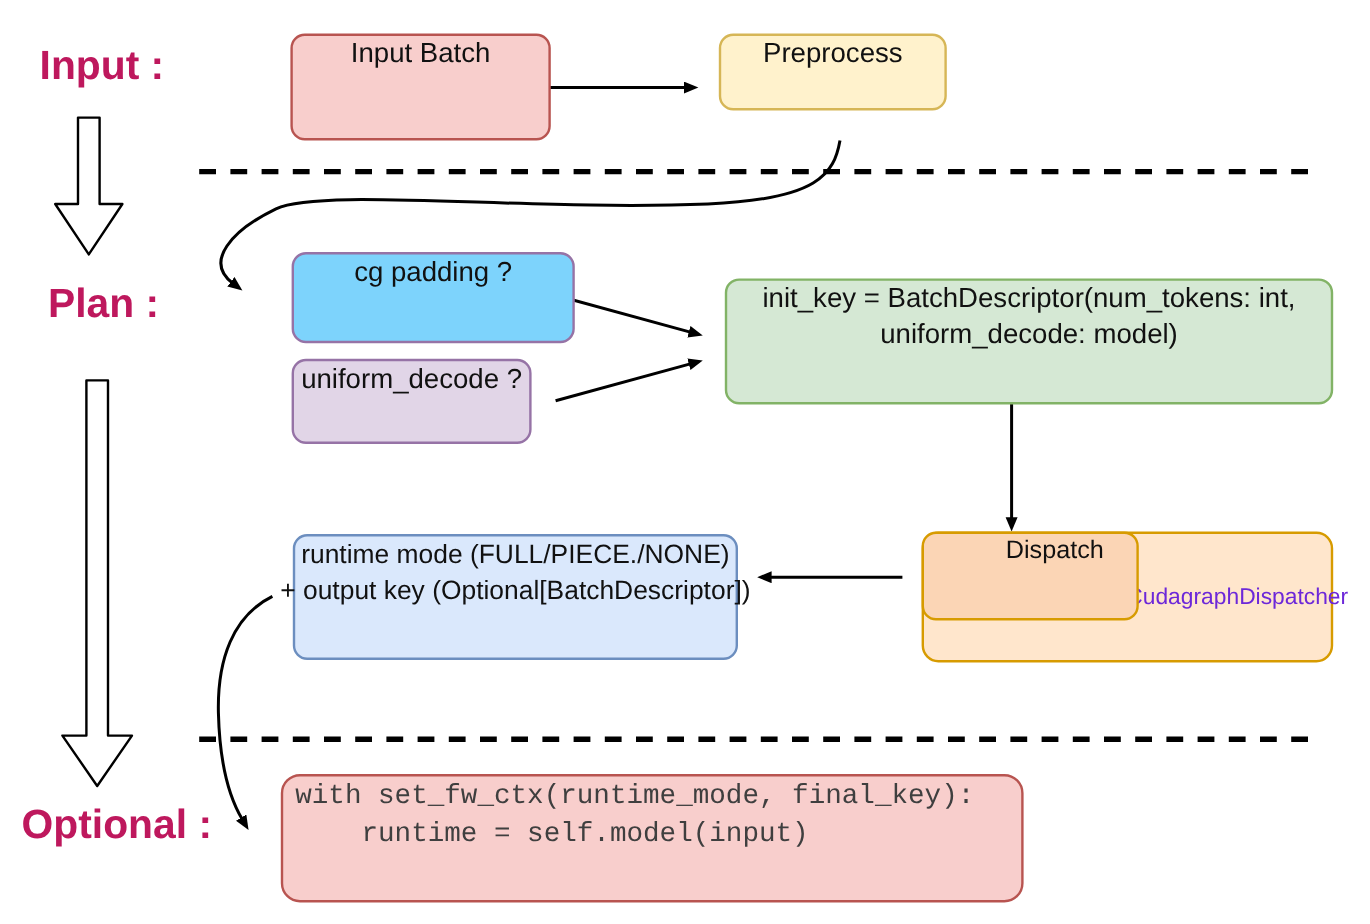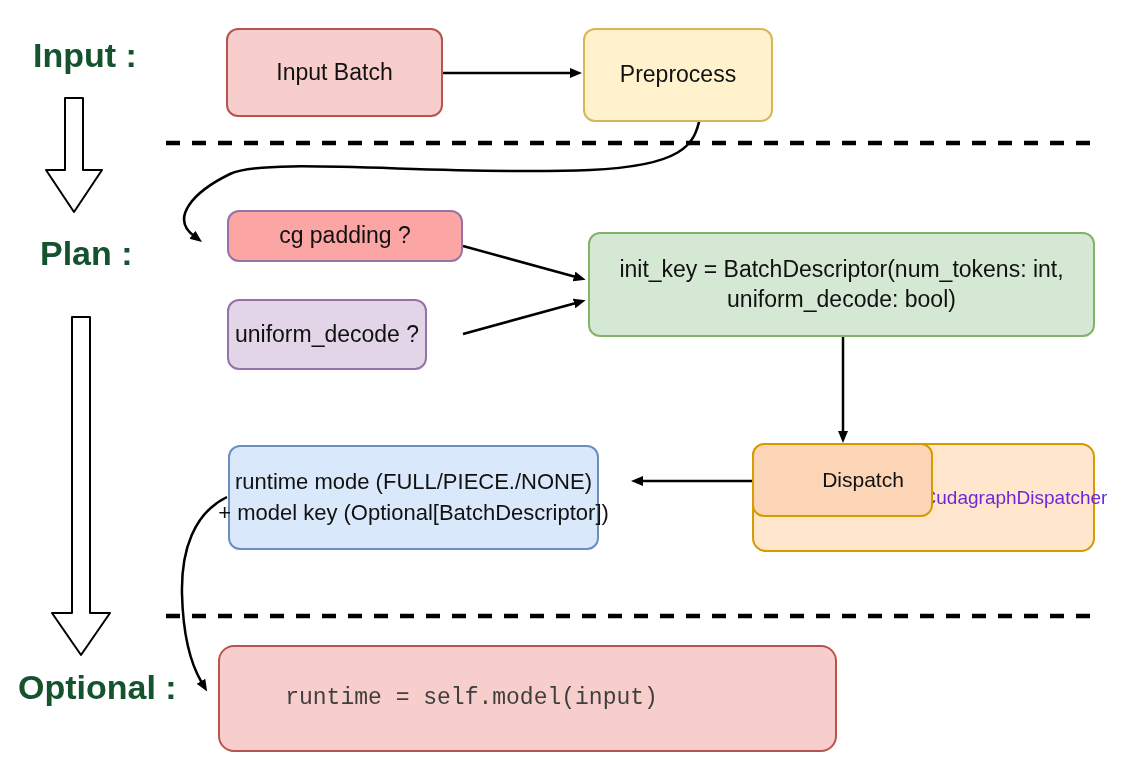"Input :" .stage-label { color: #14532d -> #be185d }
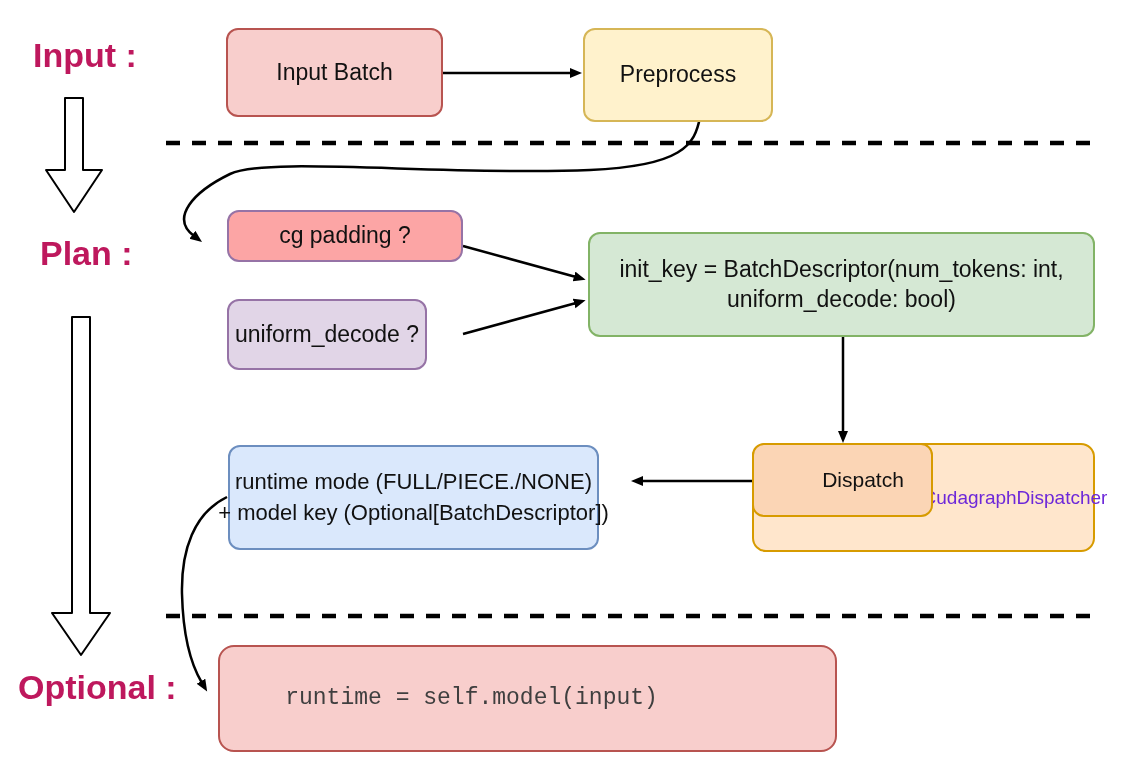"Input Batch" .node { justify-content: center -> flex-start; margin-left: none -> 16px }
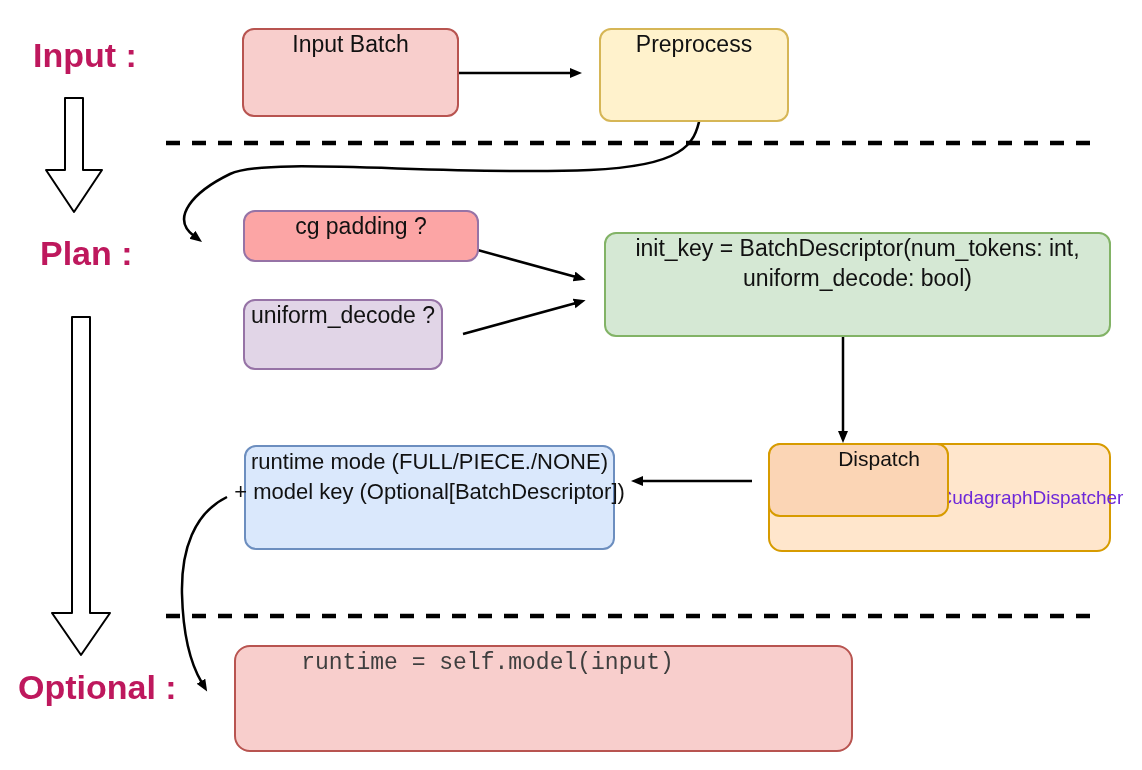"Preprocess" .node-preprocess { height: 94px -> 64px }
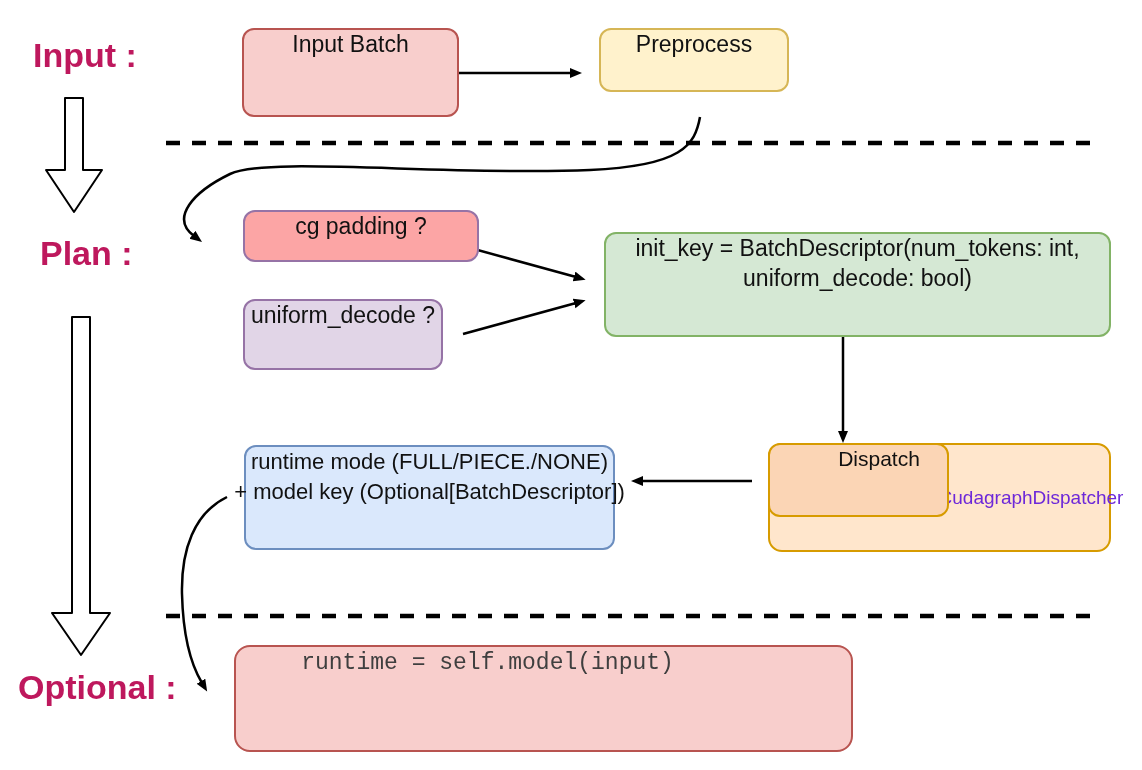"cg padding ?" .node-cg-padding { background: #fca5a5 -> #7dd3fc; height: 52px -> 76px }
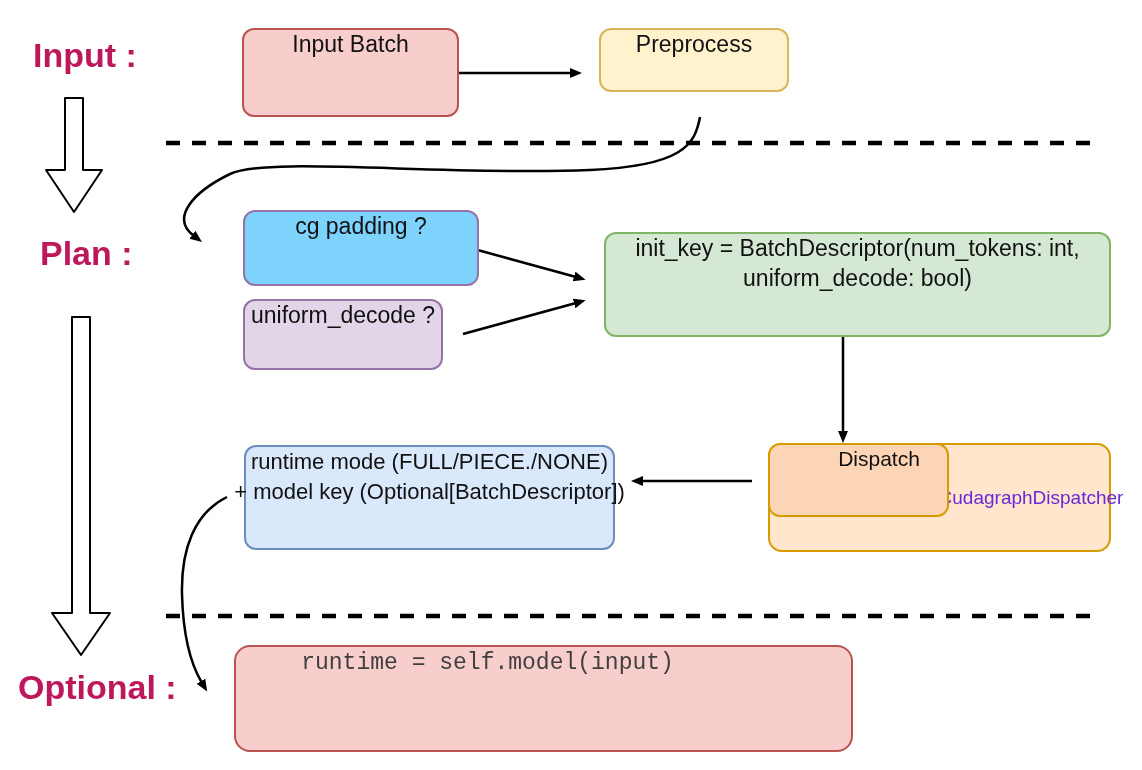"uniform_decode: bool)" span.line { text: bool -> model }
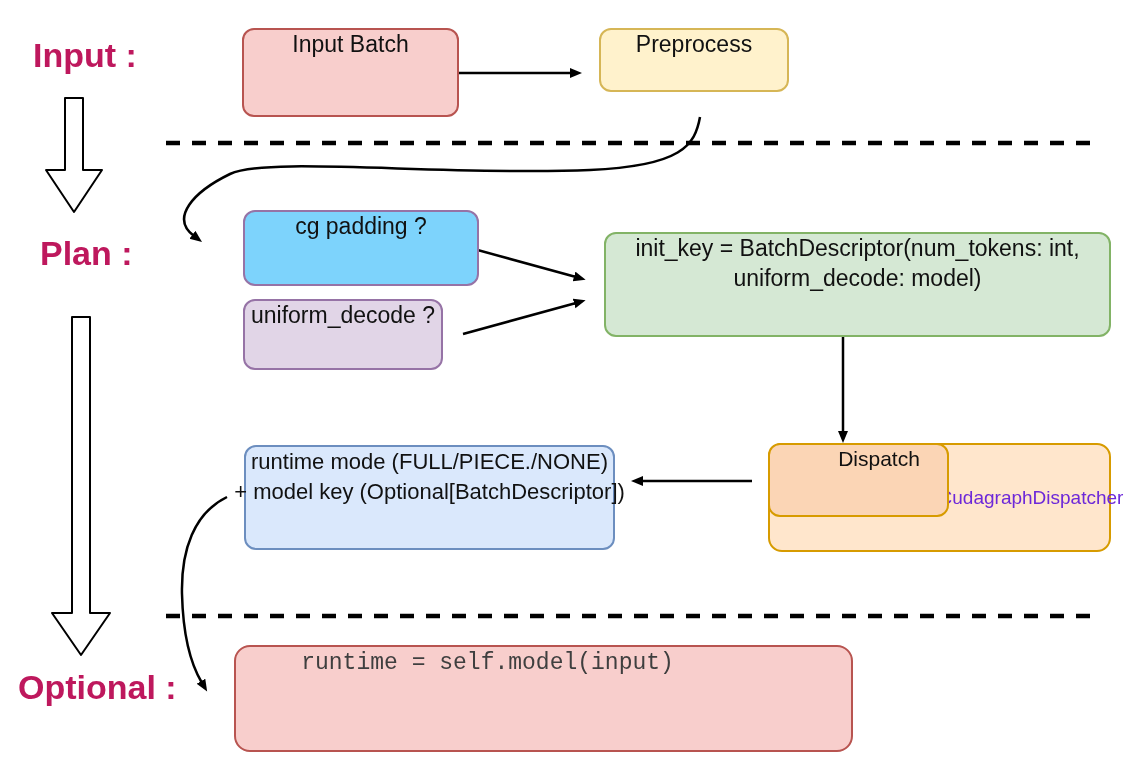"+ model key (Optional[BatchDescriptor])" span.line { text: model -> output }
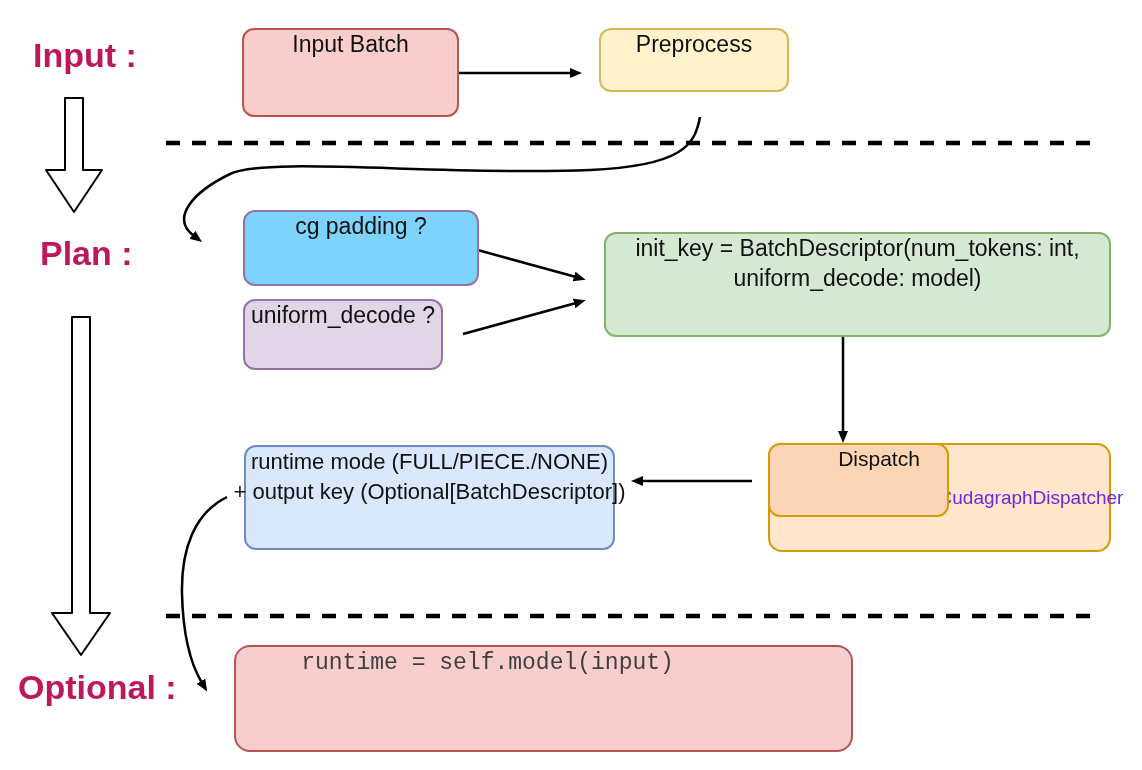"with set_fw_ctx(runtime_mode," span.code-line { html: none -> <span>with set_fw_ctx(runtime_mode, final_key):</span> }
